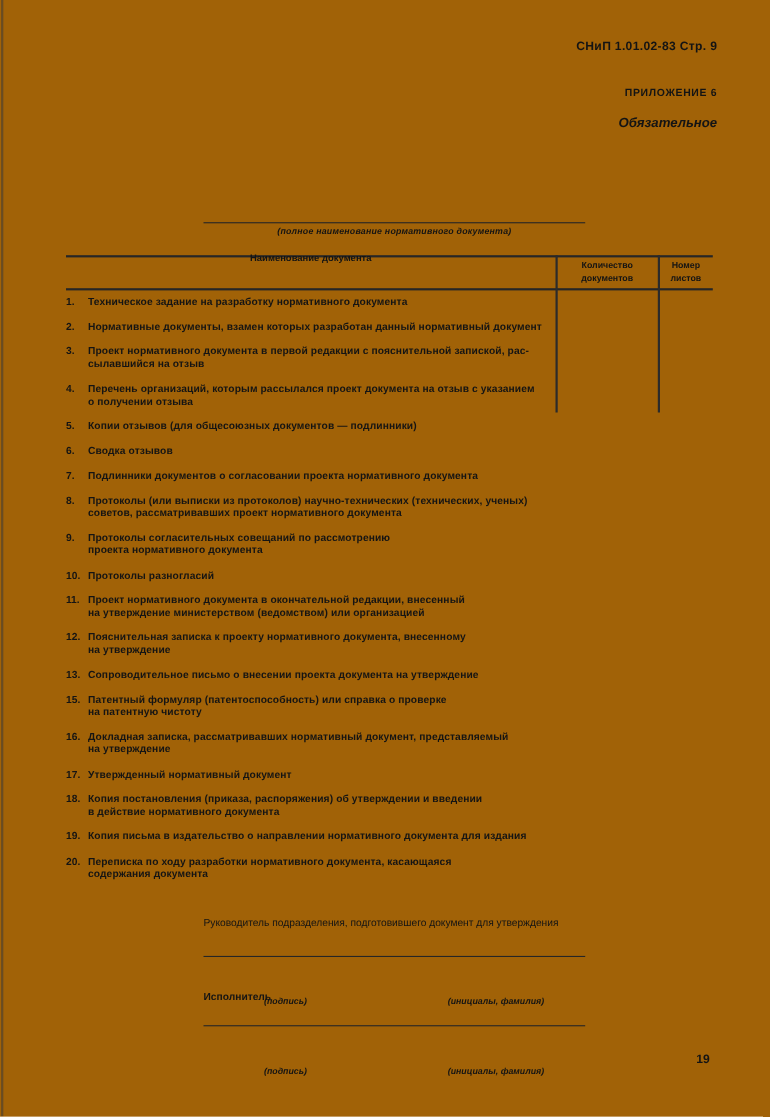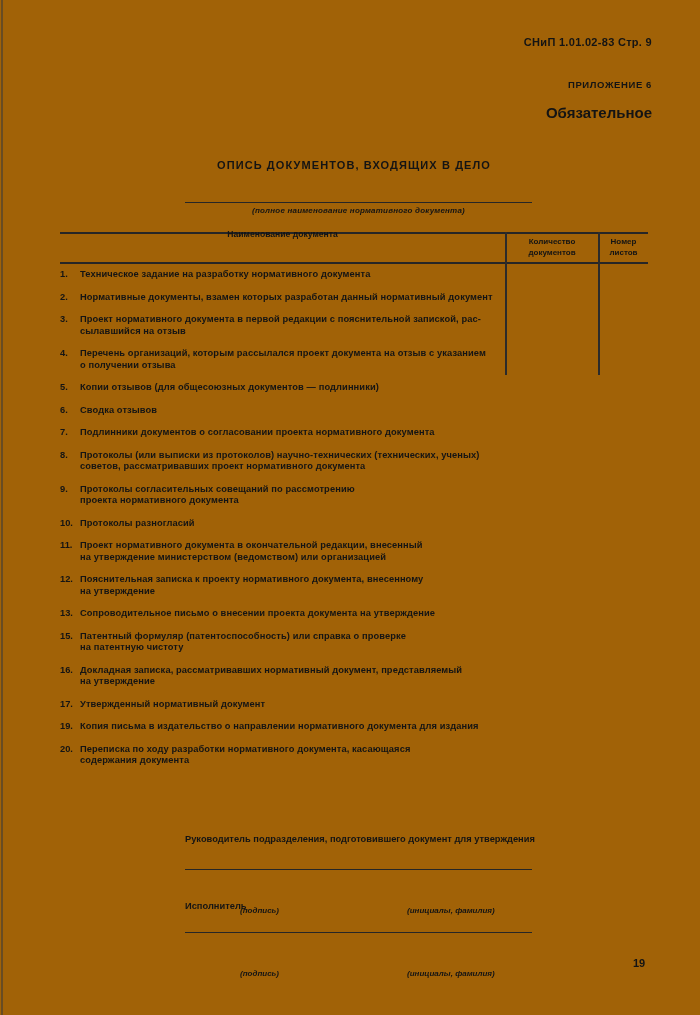"Обязательное" .mandatory { font-size: 15px -> 12px; font-style: none -> italic }
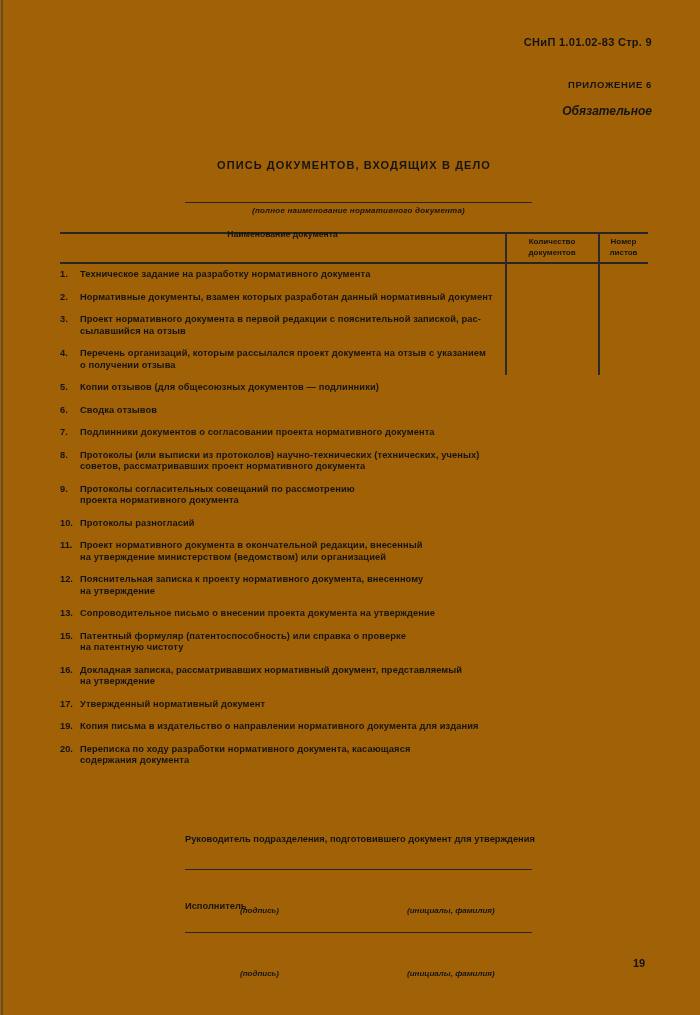"ОПИСЬ ДОКУМЕНТОВ, ВХОДЯЩИХ В ДЕЛО" div.title { html: <div>ОПИСЬ ДОКУМЕНТОВ, ВХОДЯЩИХ В ДЕЛО</div> -> none }
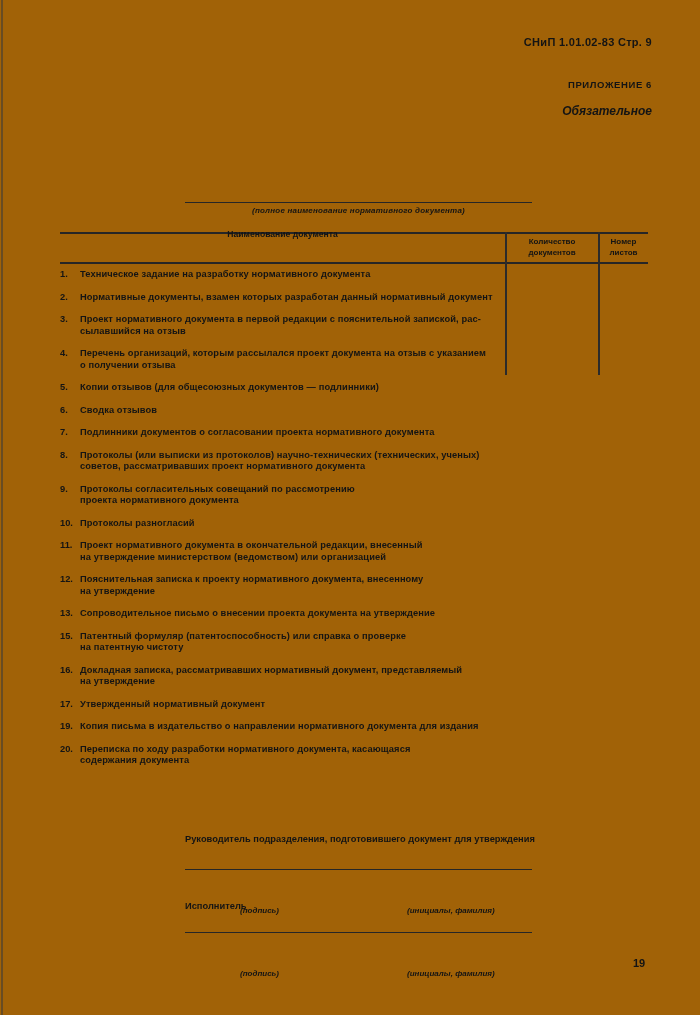"18." div.item { html: none -> <div> <span>18.</span> <span>Копия постановления (приказа, распоряжения) об утверждении и введении в действие нормативного документа</span> </div> }
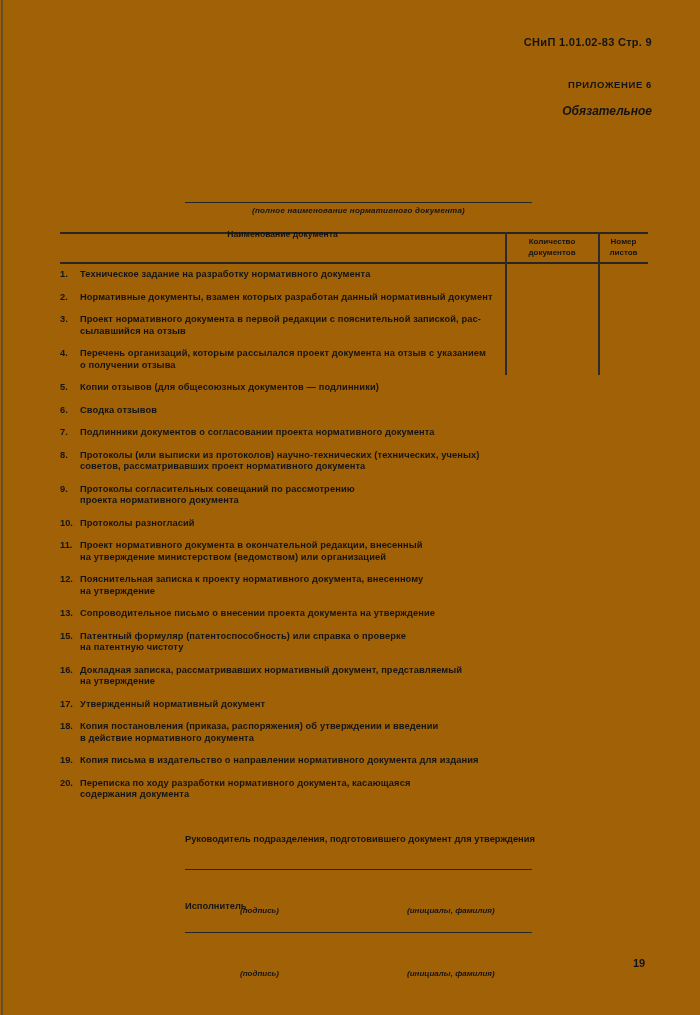"Руководитель подразделения," .f-head { font-weight: 700 -> 400 }
